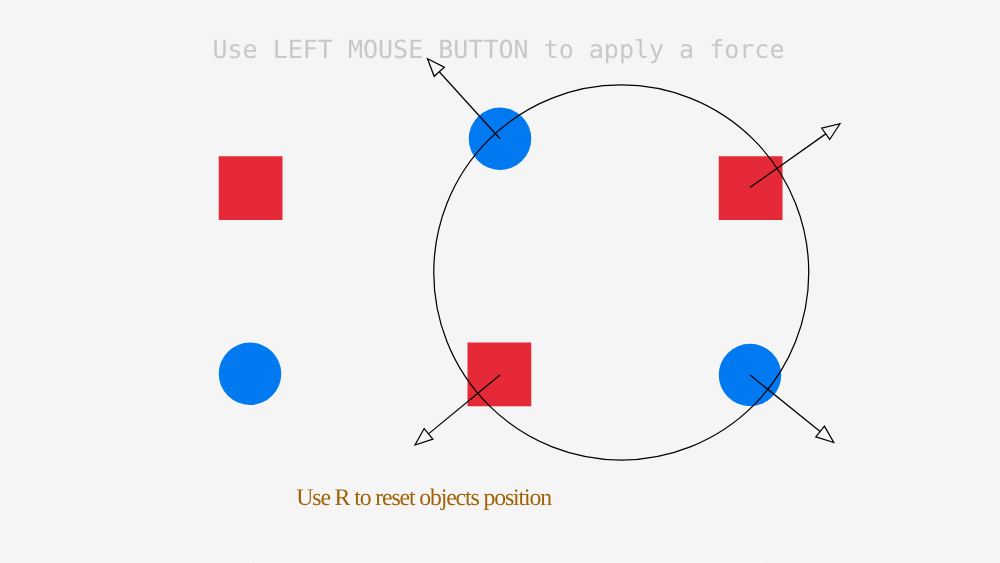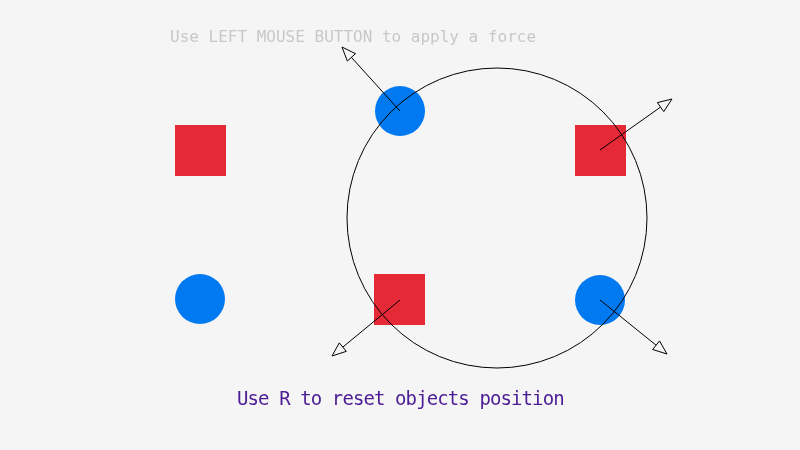"Use LEFT MOUSE BUTTON to" .hint-top { font-size: 16px -> 20px }
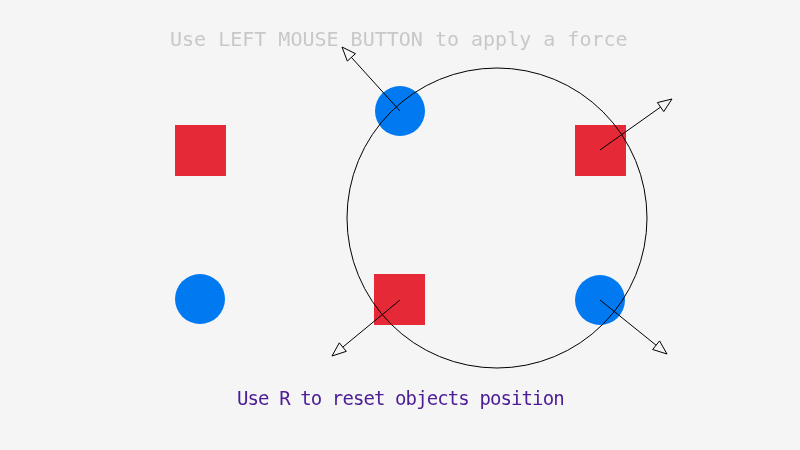"Use R to reset objects" div.hint { color: #4c1d95 -> #a16207; font-family: none -> Liberation Serif, serif }
